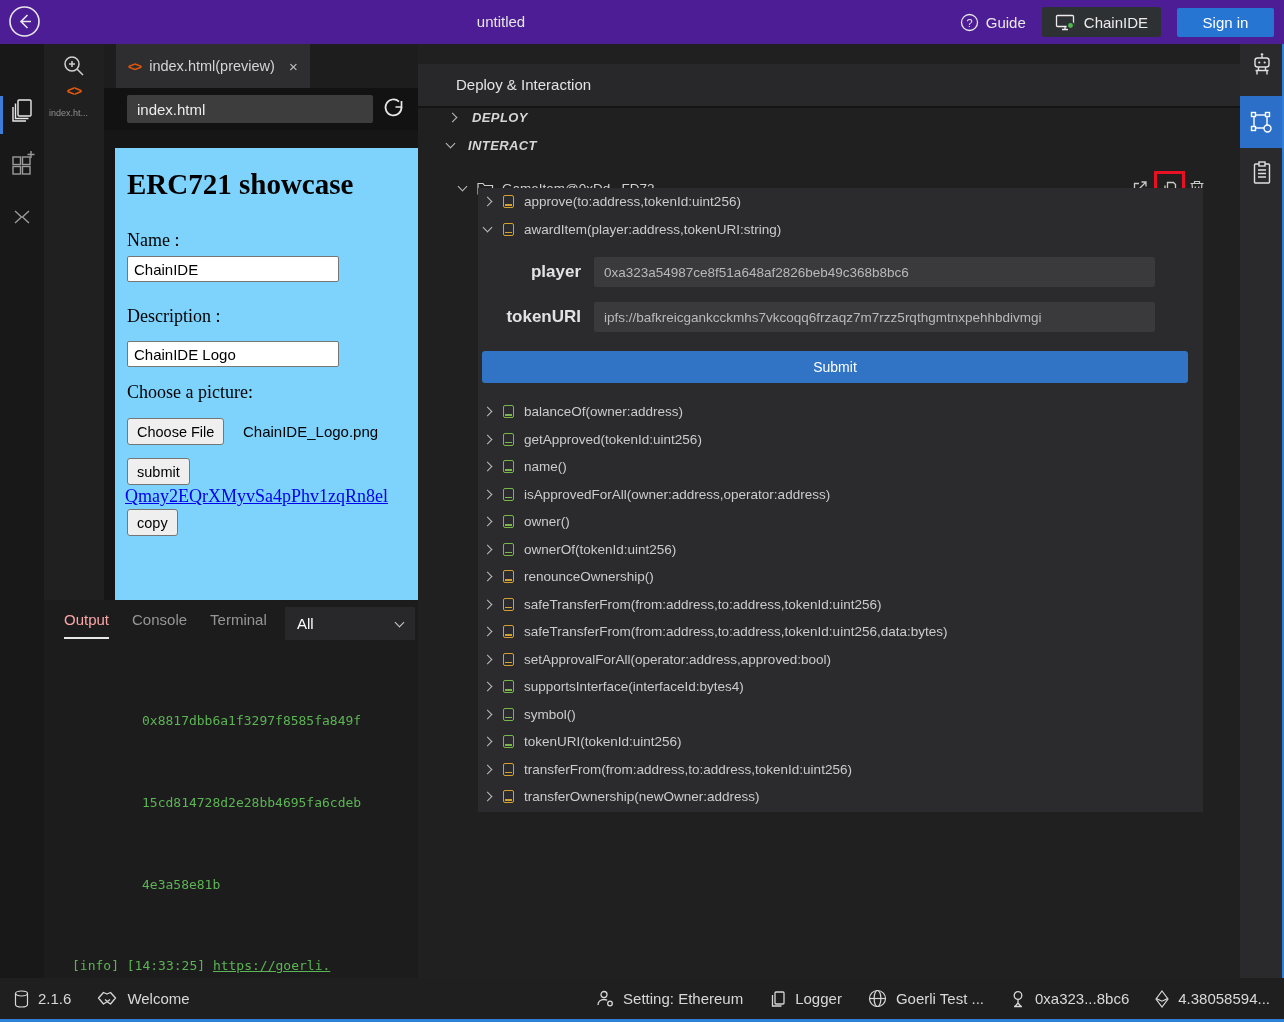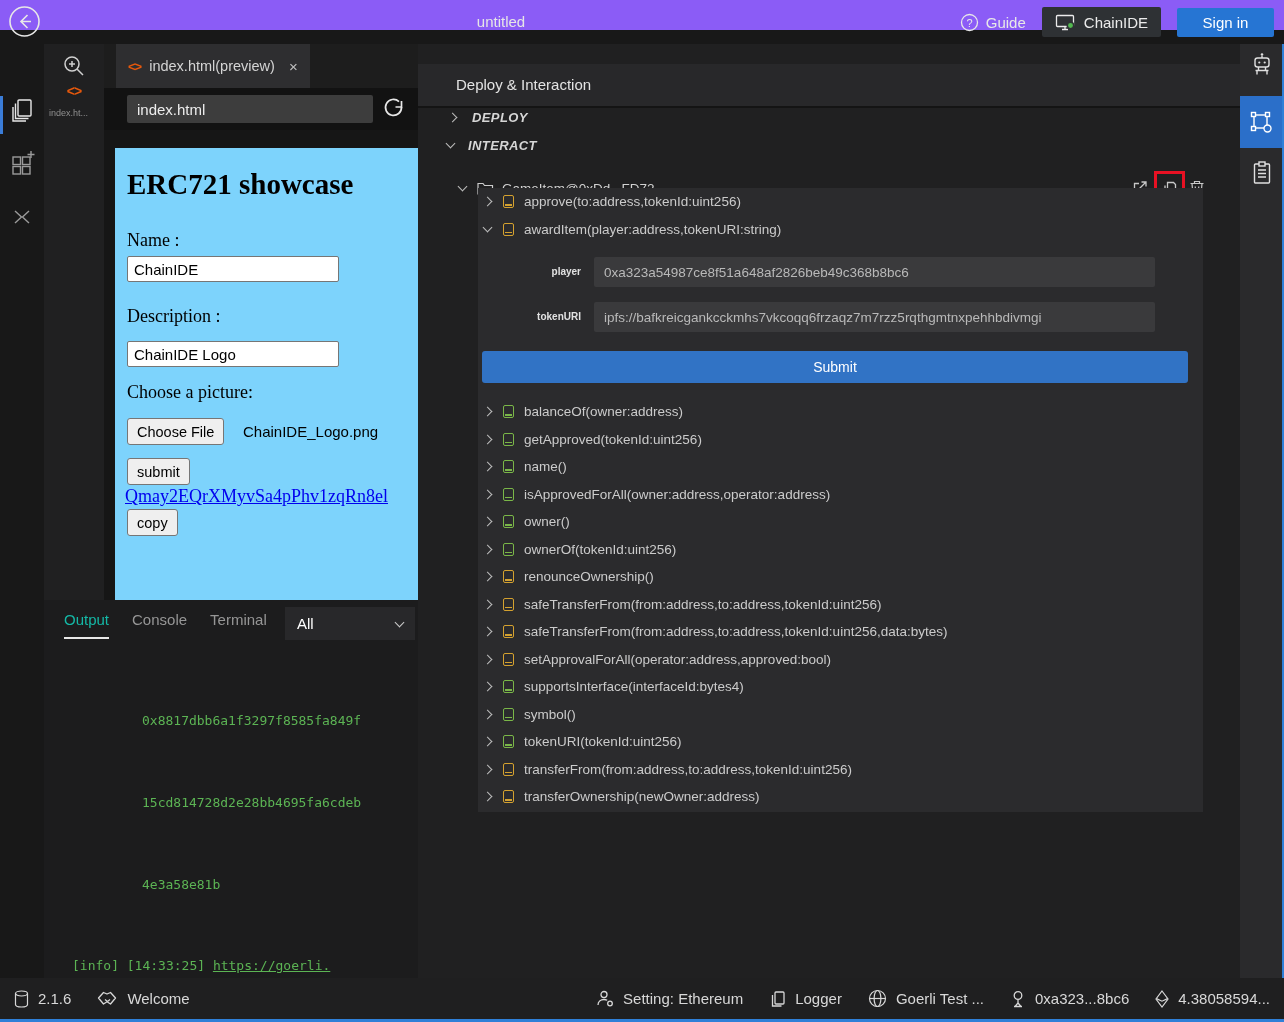"untitled" #topbar { background: #8b5cf6 -> #4c1d95; height: 30px -> 44px }
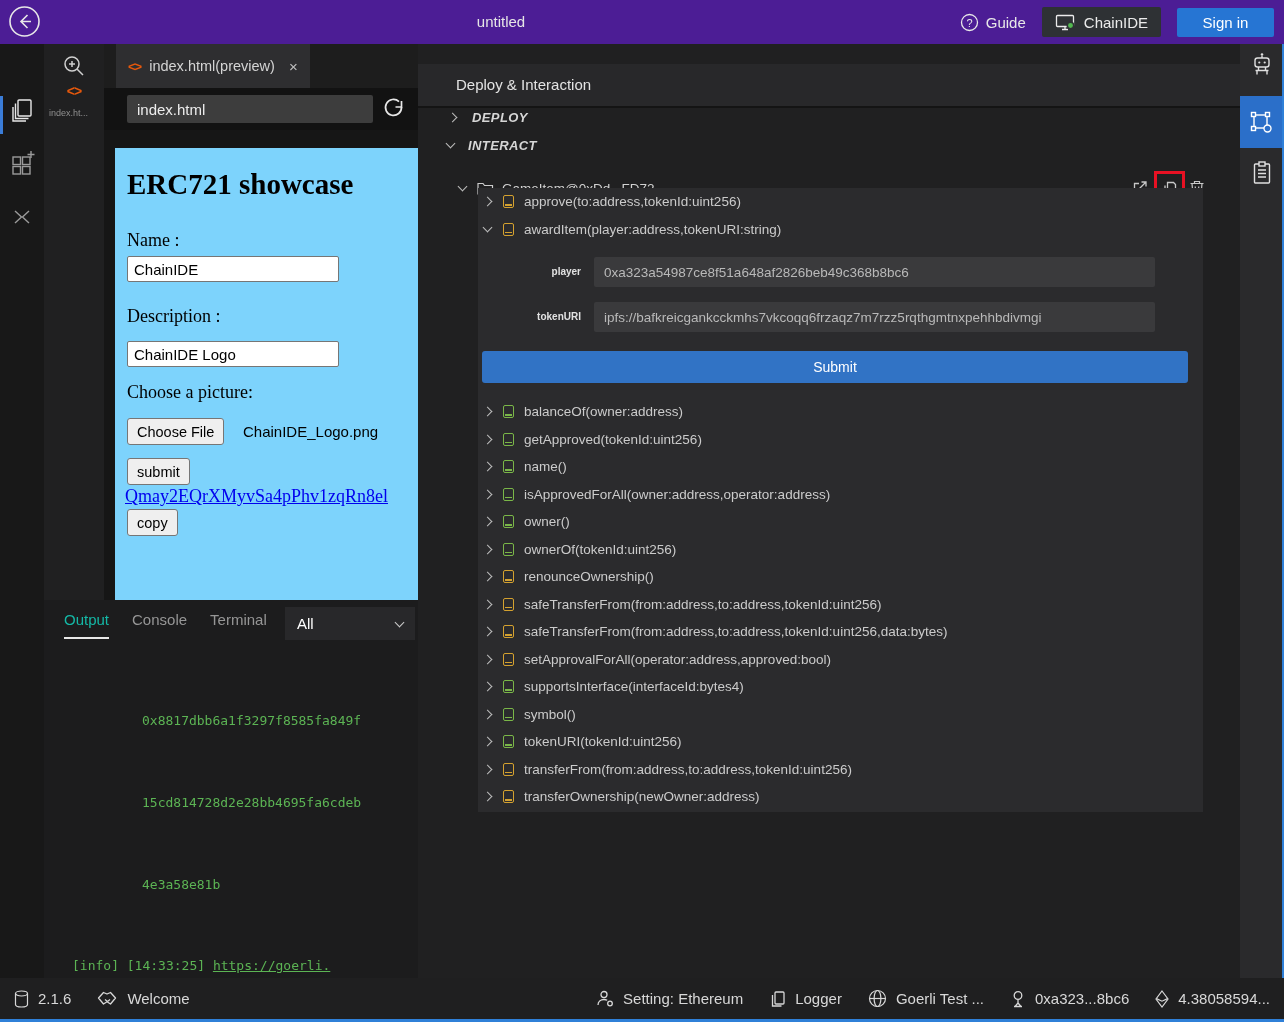"player" .flabel { font-size: 10px -> 17px }
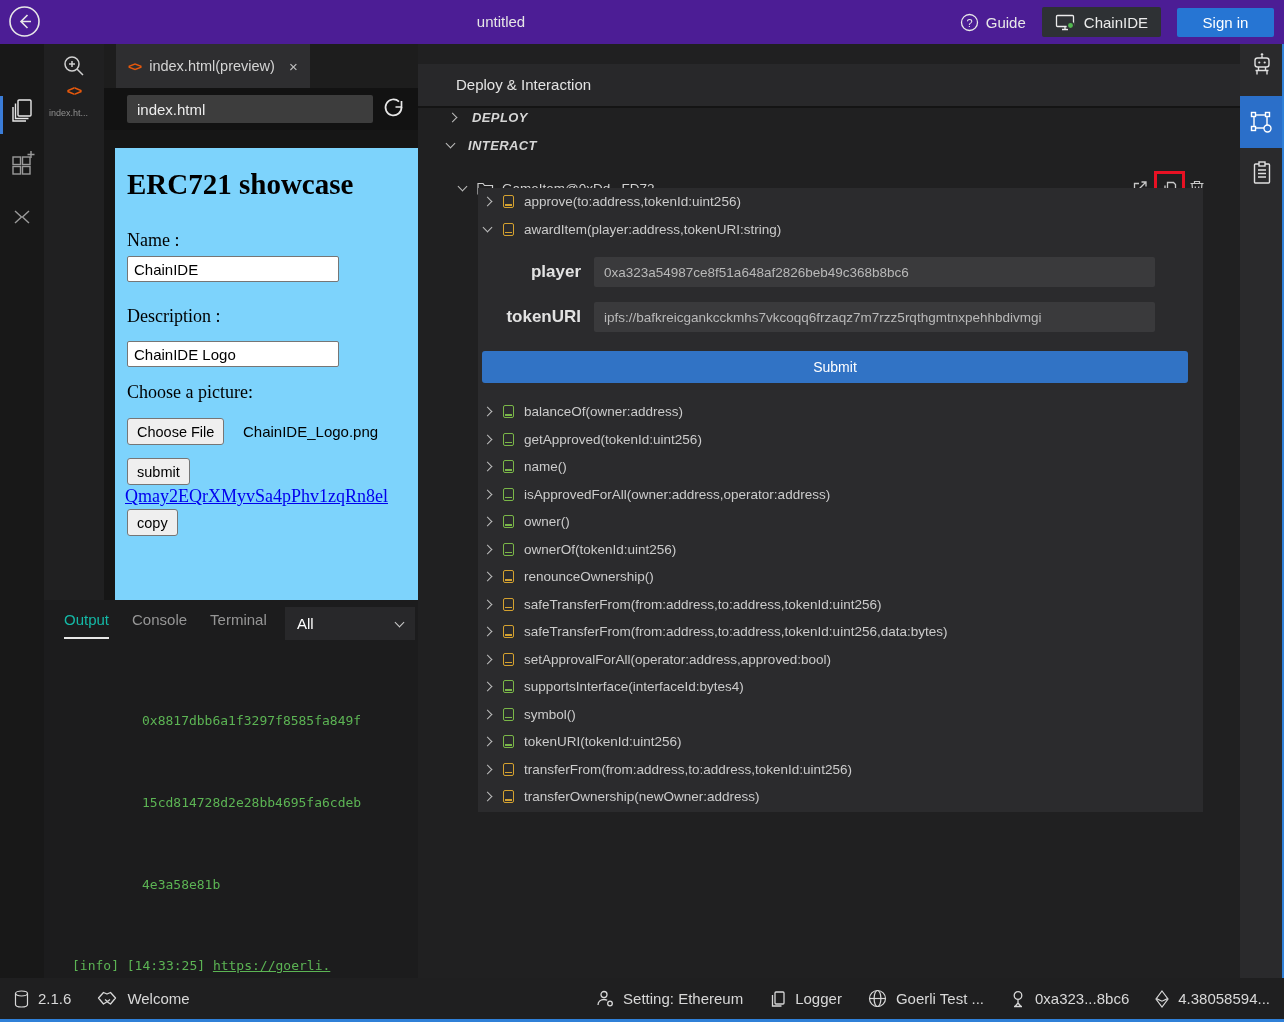"Output" .out-tab.active { color: #14b8a6 -> #fca5a5 }
